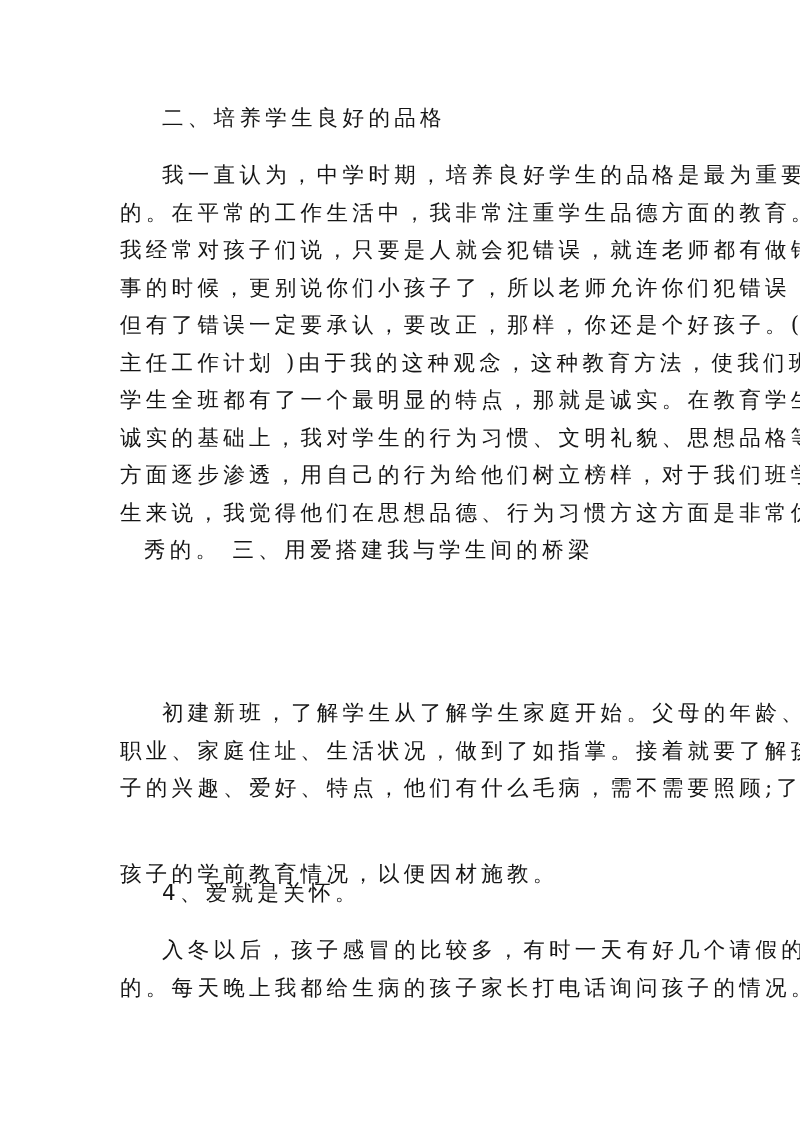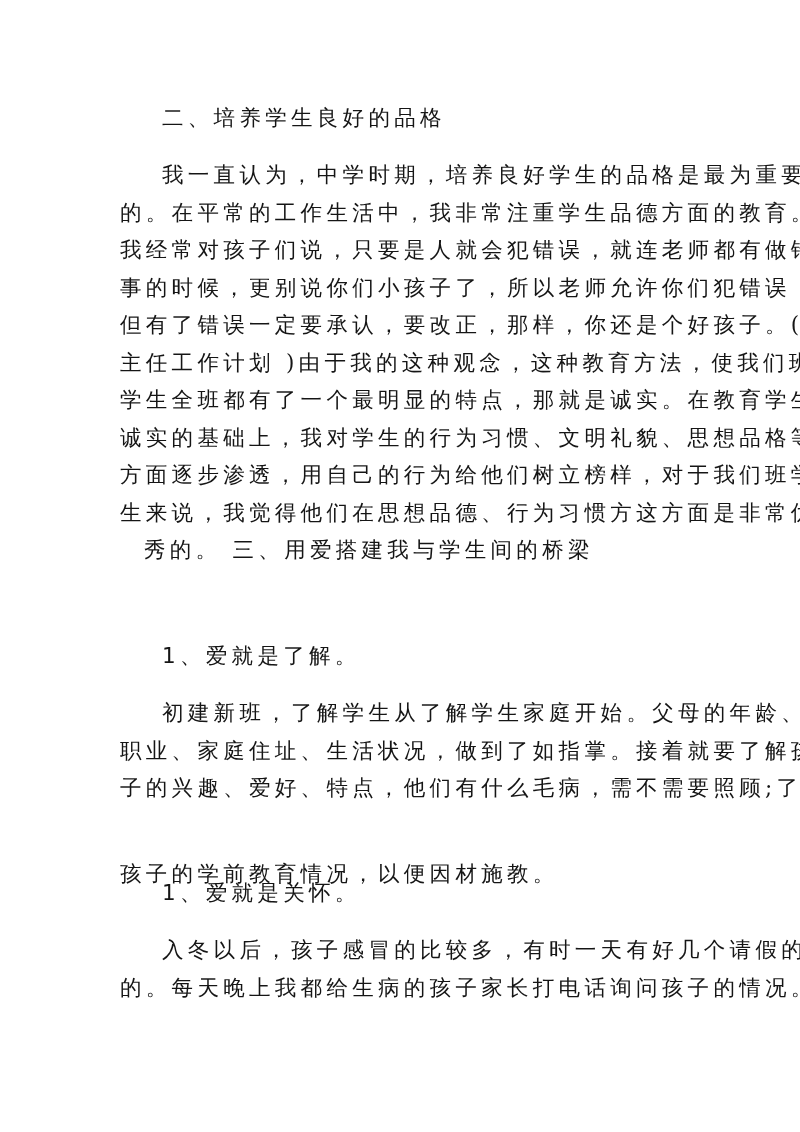"1、爱就是了解。" div.line { html: <div>1、爱就是了解。</div> -> none }
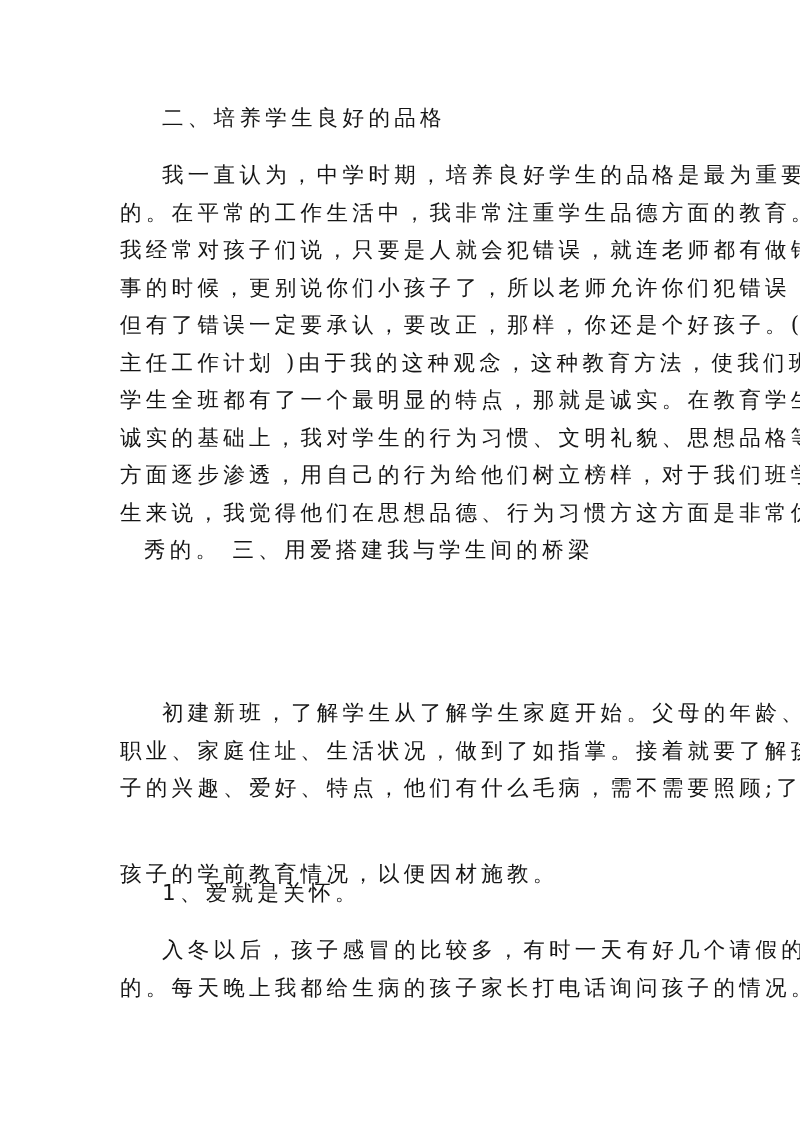"1、爱就是关怀。" div.line { text: 1 -> 4 }
